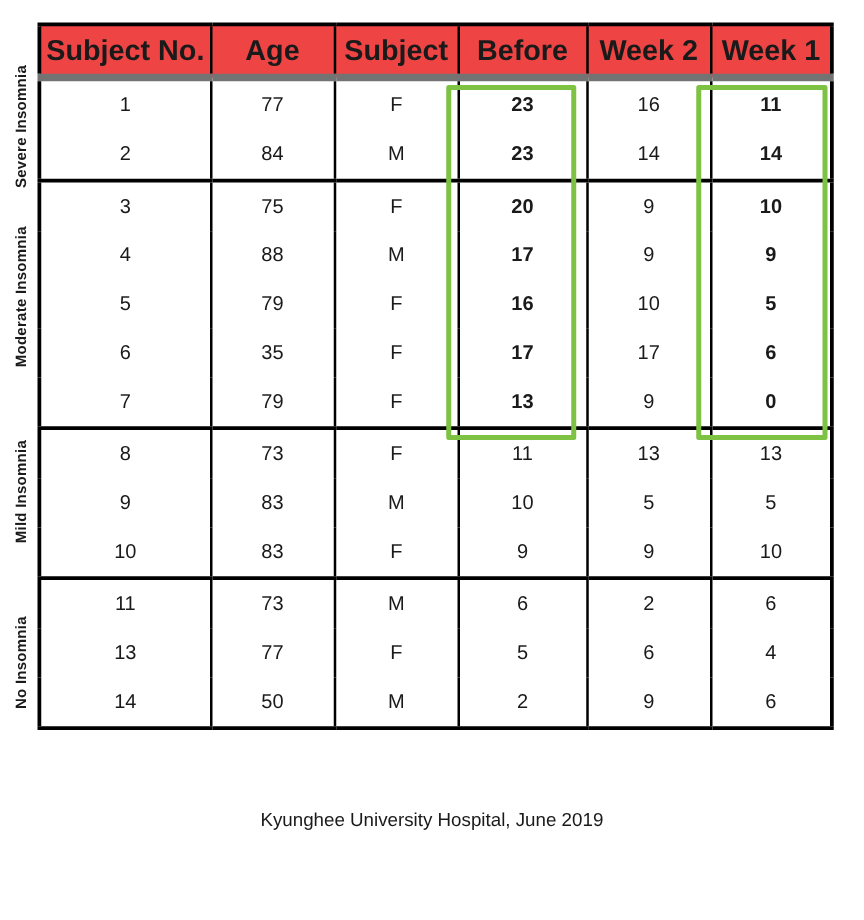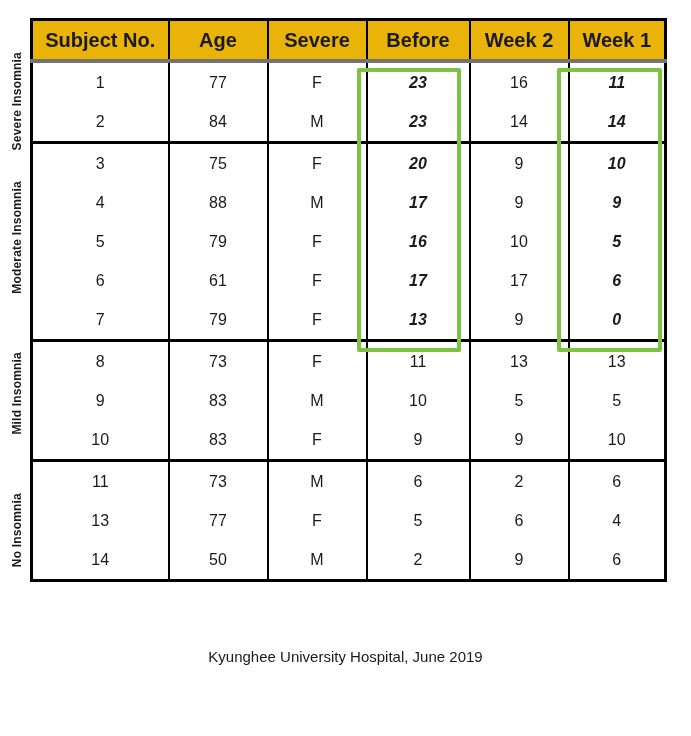"Subject No." table.data thead th { background: #eab308 -> #ef4444; border-bottom: 4px solid #737373 -> 6px solid #737373; font-size: 20px -> 23px }
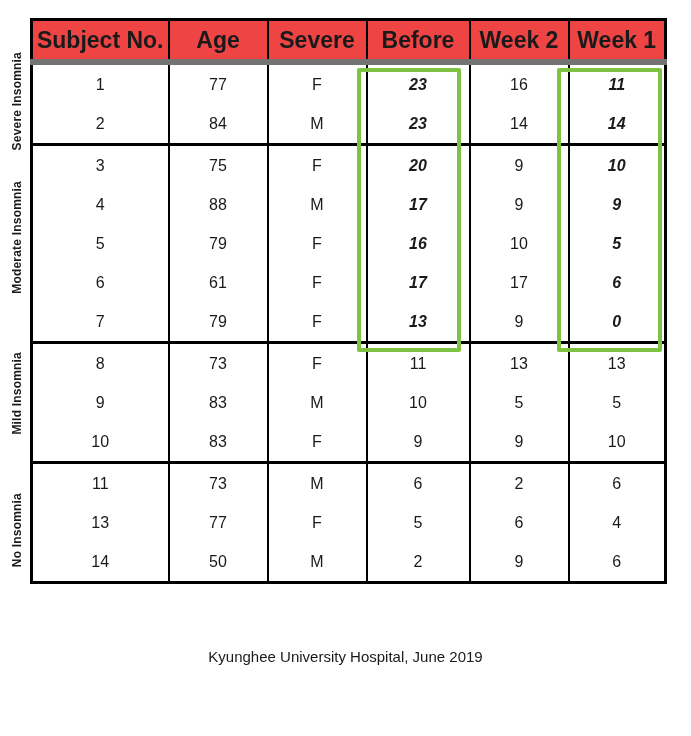"Severe" th { text: Severe -> Subject }
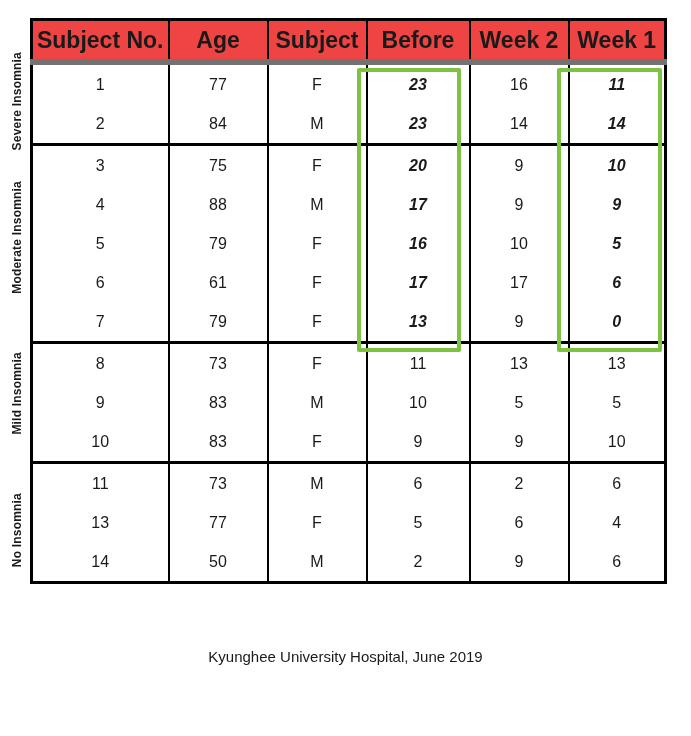"23" td.bold, th.bold { font-style: italic -> none }
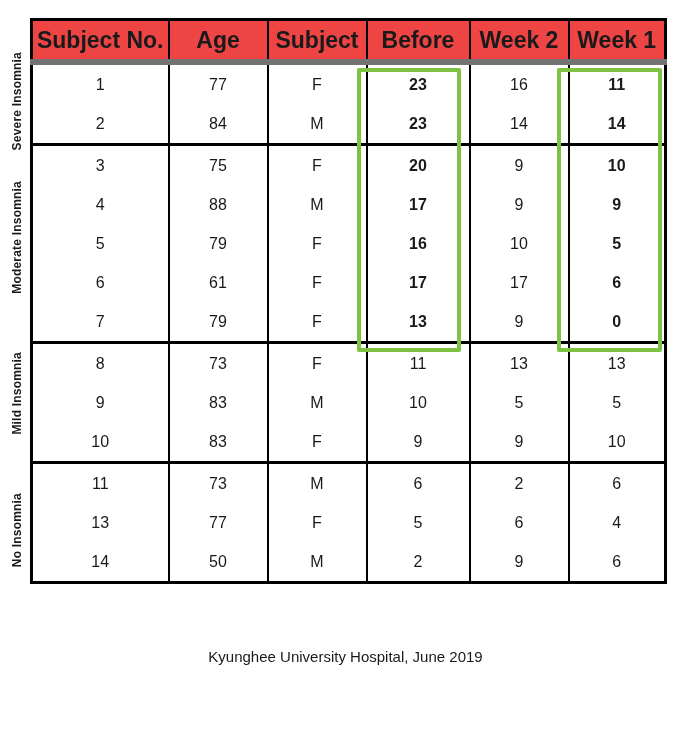"61" td { text: 61 -> 35 }
